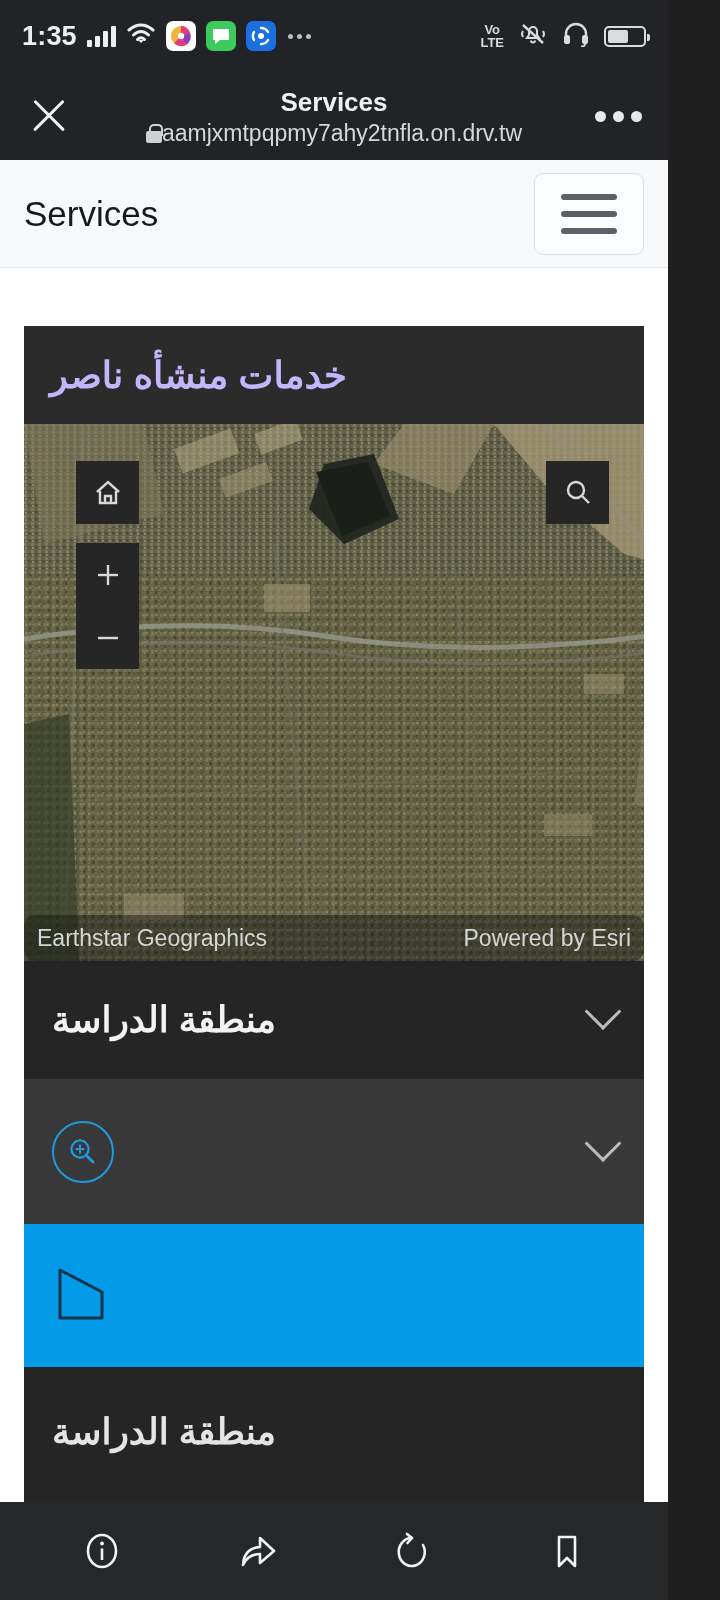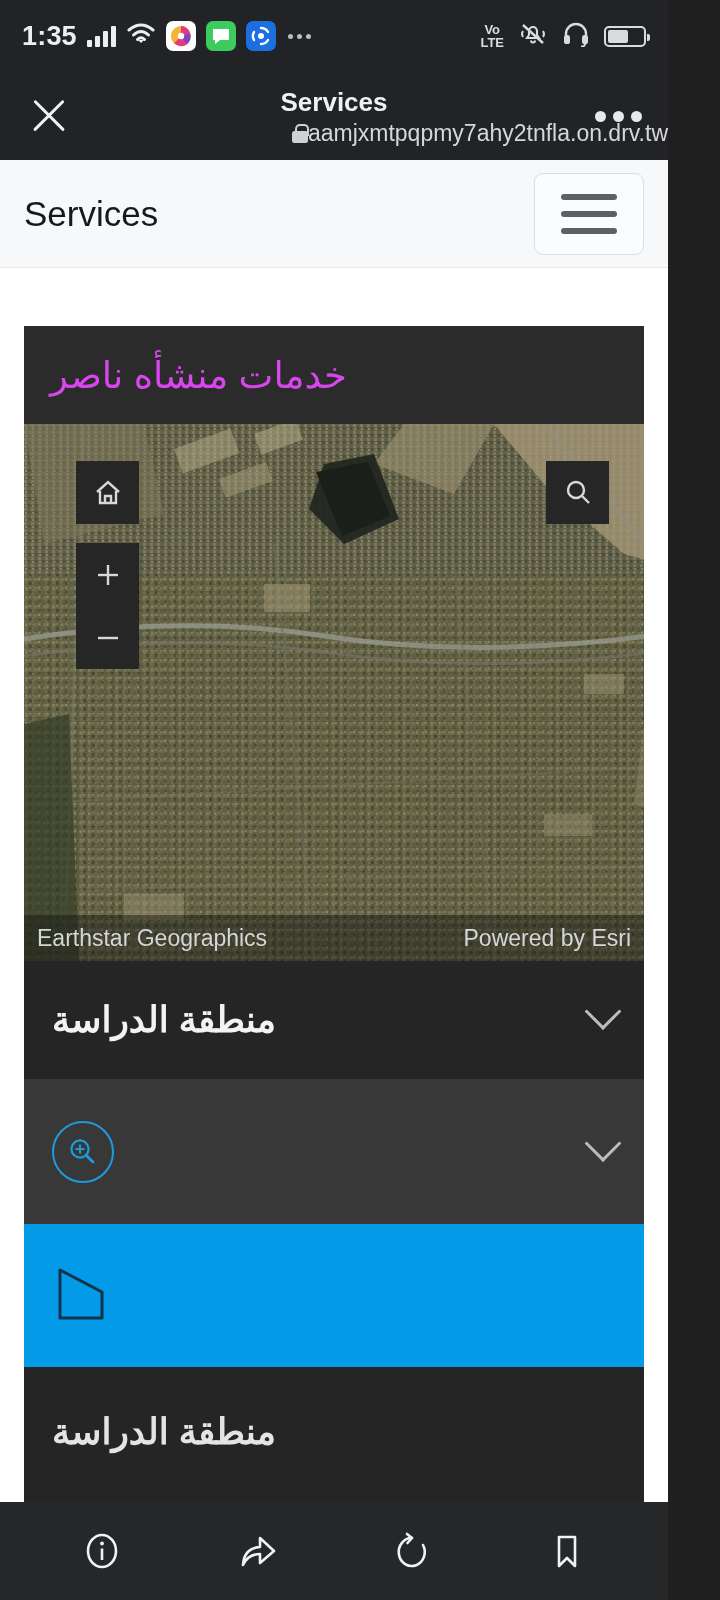"aamjxmtpqpmy7ahy2tnfla.on.drv.tw" .bb-urlrow { justify-content: flex-end -> center }
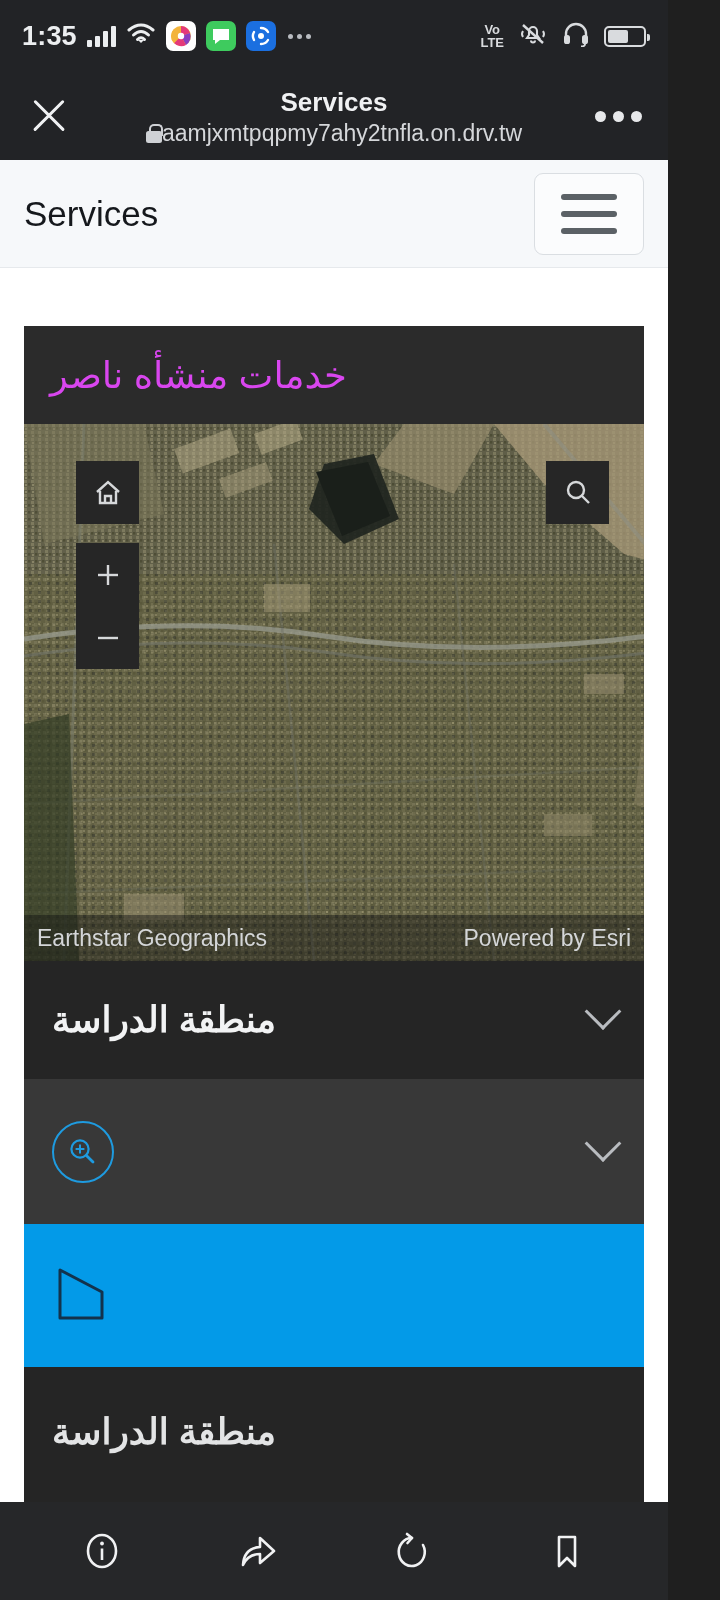"خدمات منشأه ناصر" .card-title { color: #d946ef -> #c4b5fd; font-weight: 400 -> 700 }
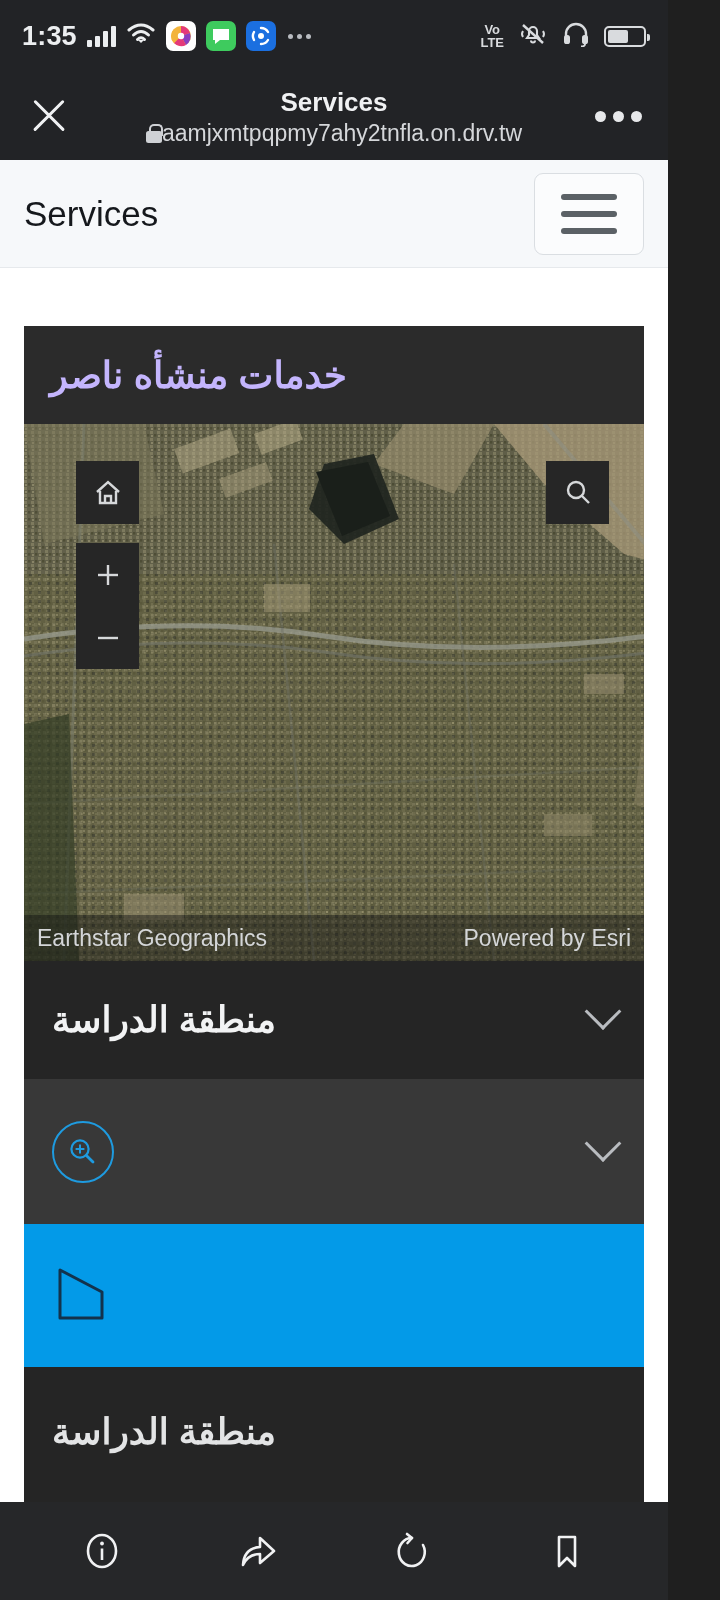"Earthstar Geographics" .map-attr { border-radius: none -> 11px }
